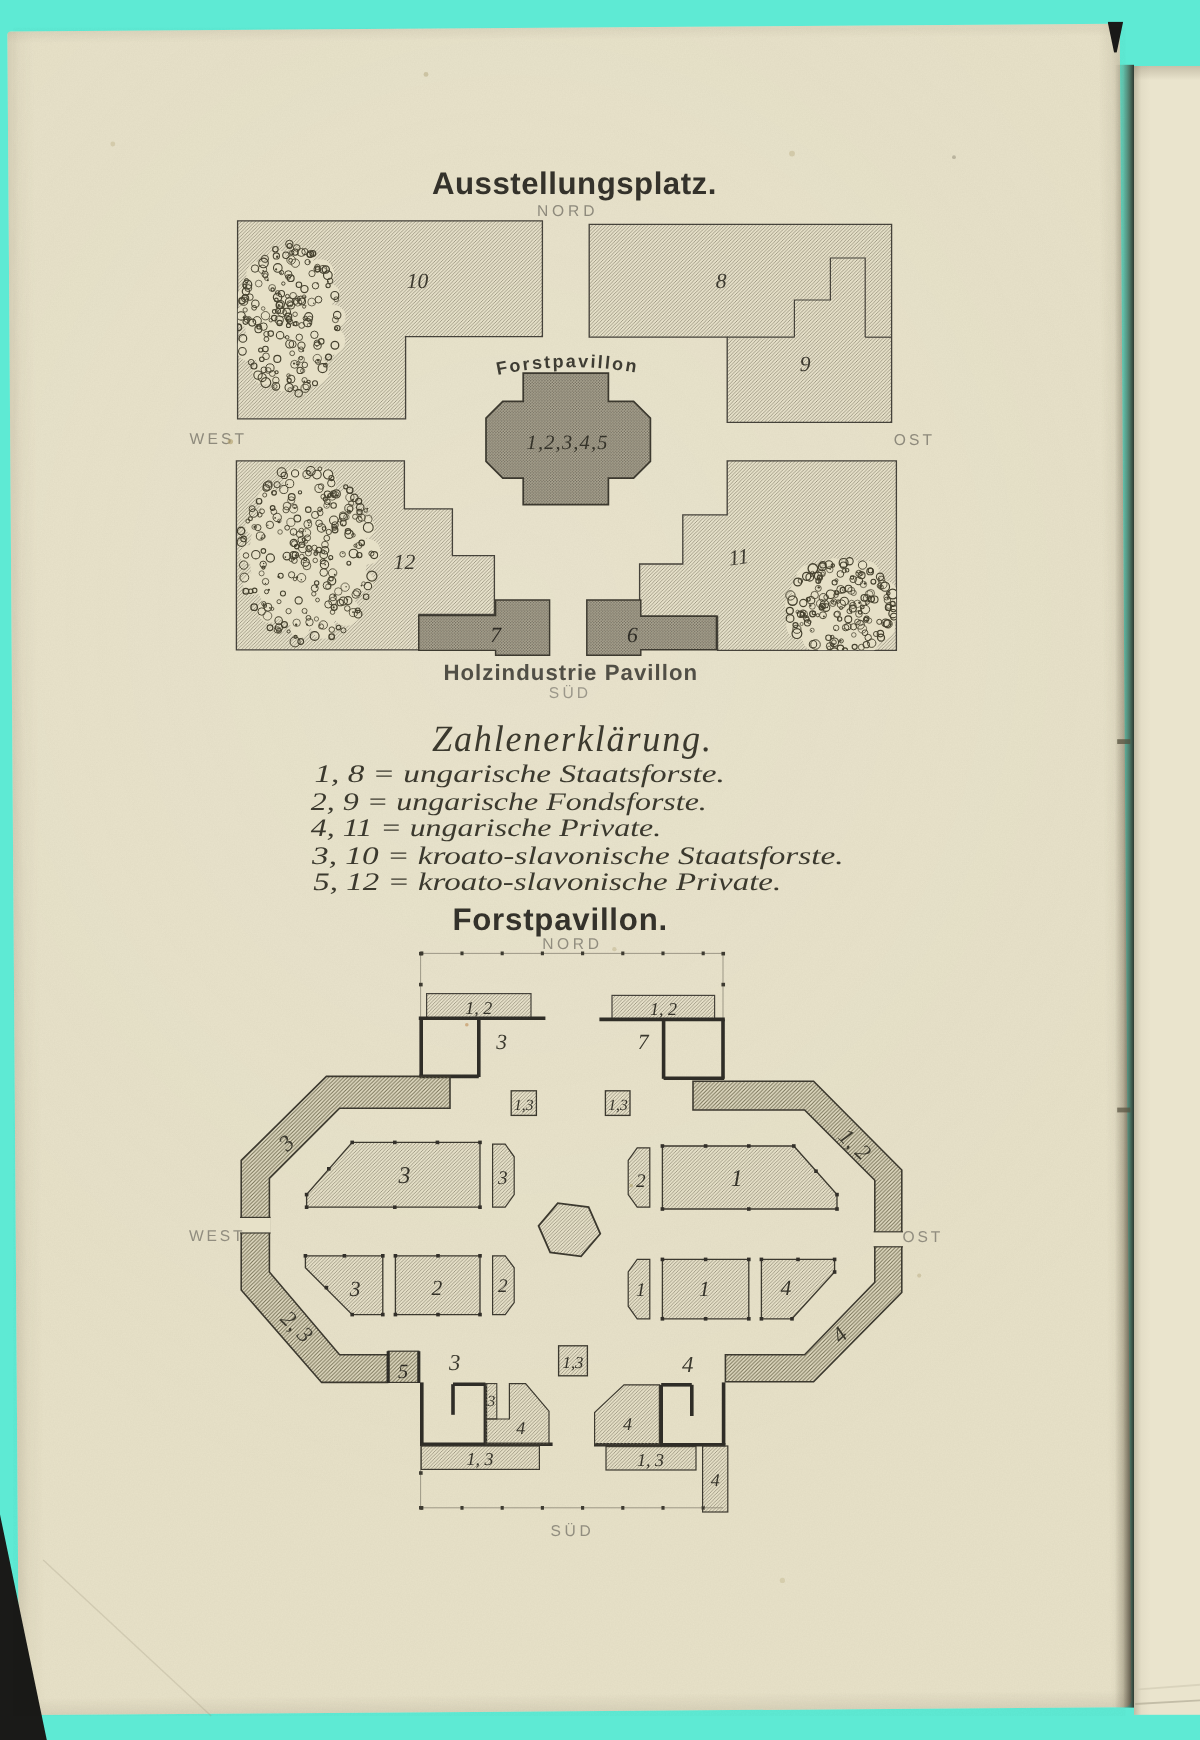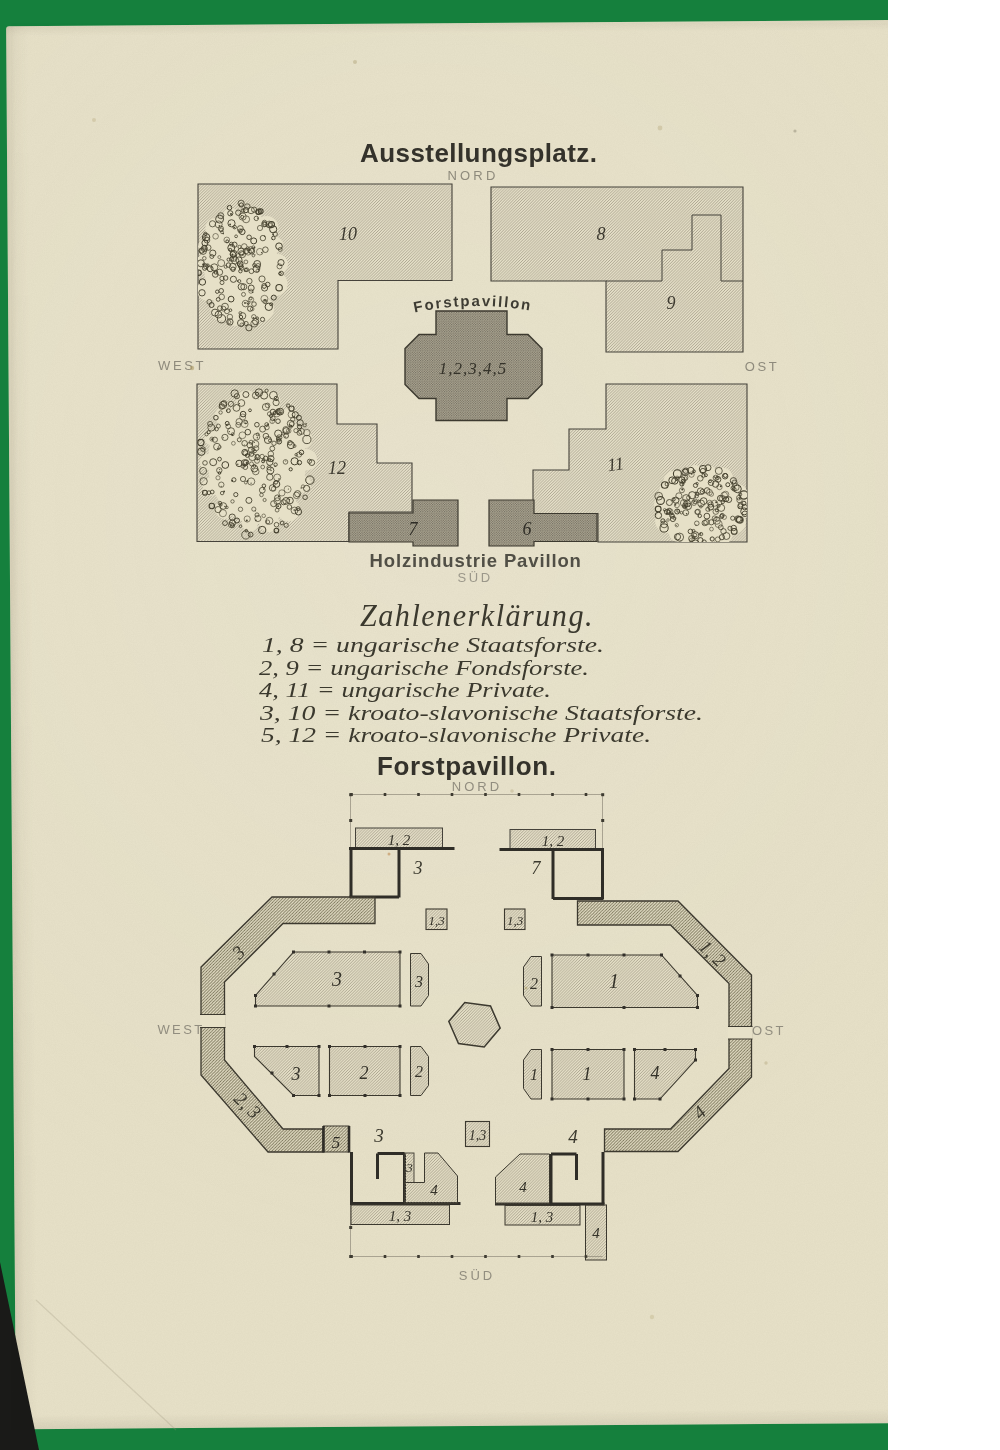"Ausstellungsplatz." #stage { background: #15803d -> #5eead4; width: 888px -> 1000px }
